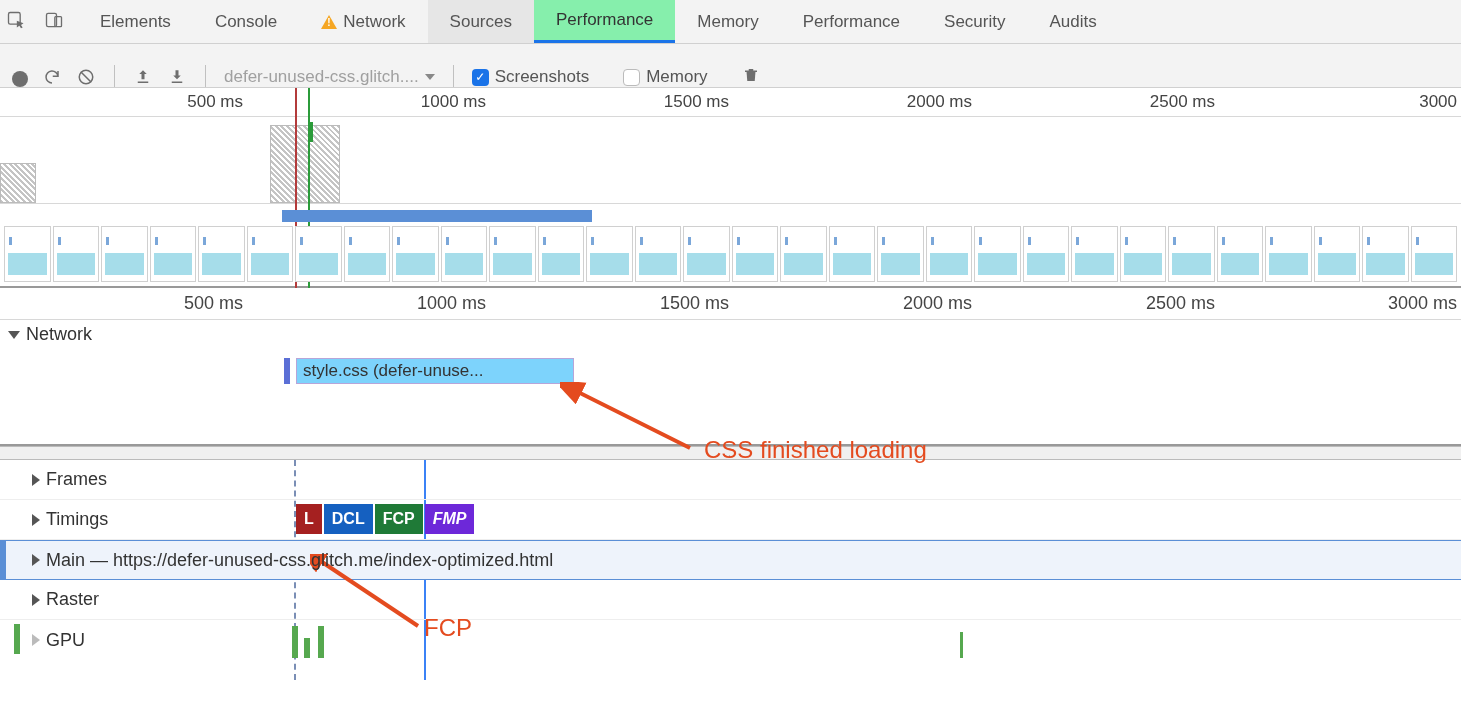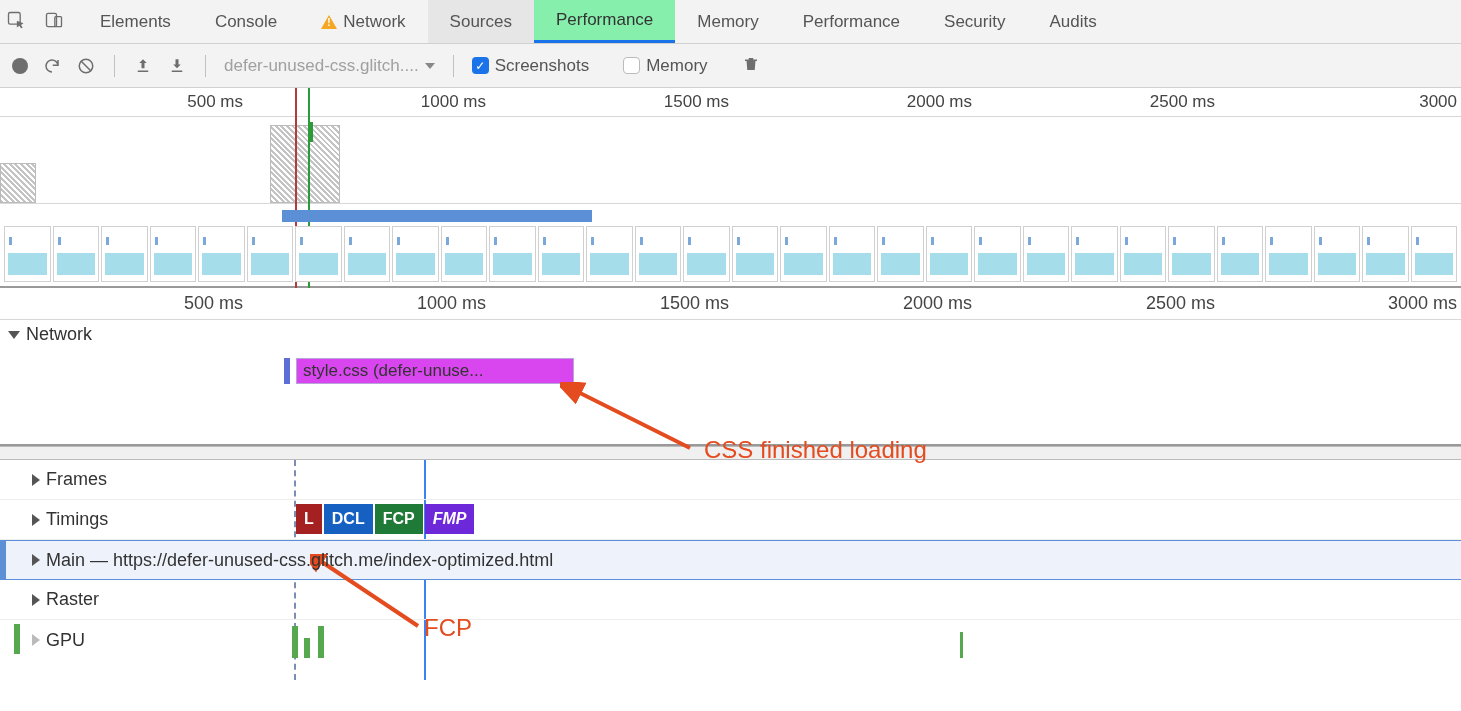"defer-unused-css.glitch...." .toolbar { align-items: center -> flex-end }
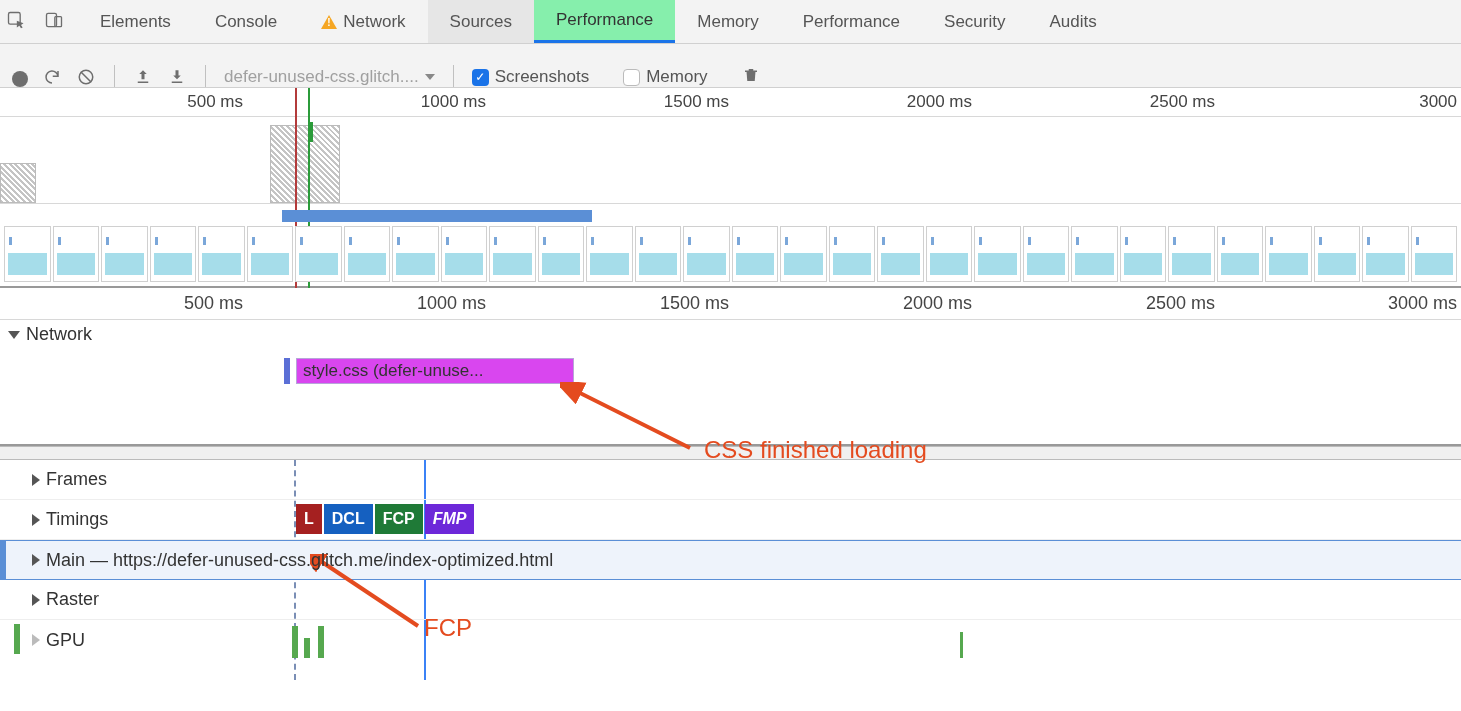"style.css (defer-unuse..." .network-entry { background: #d946ef -> #7dd3fc }
